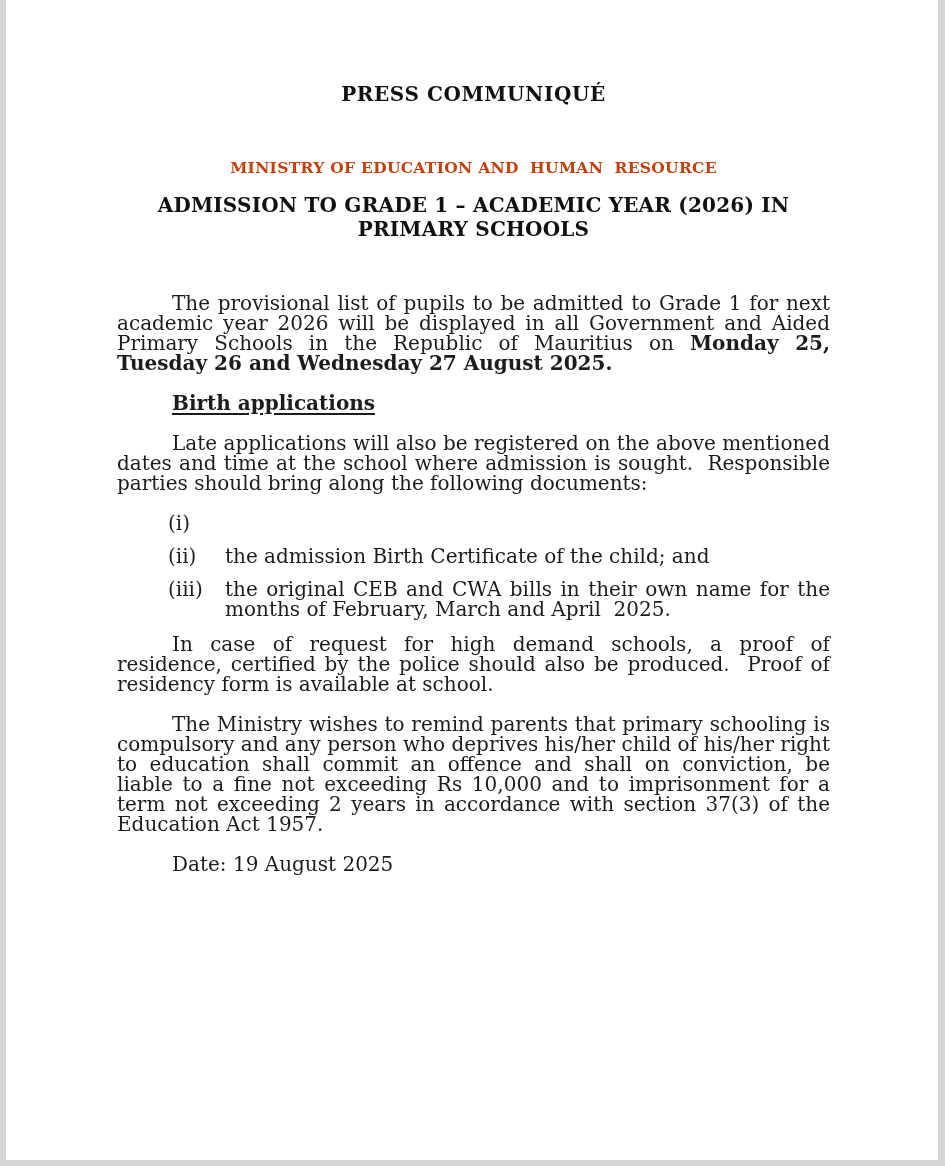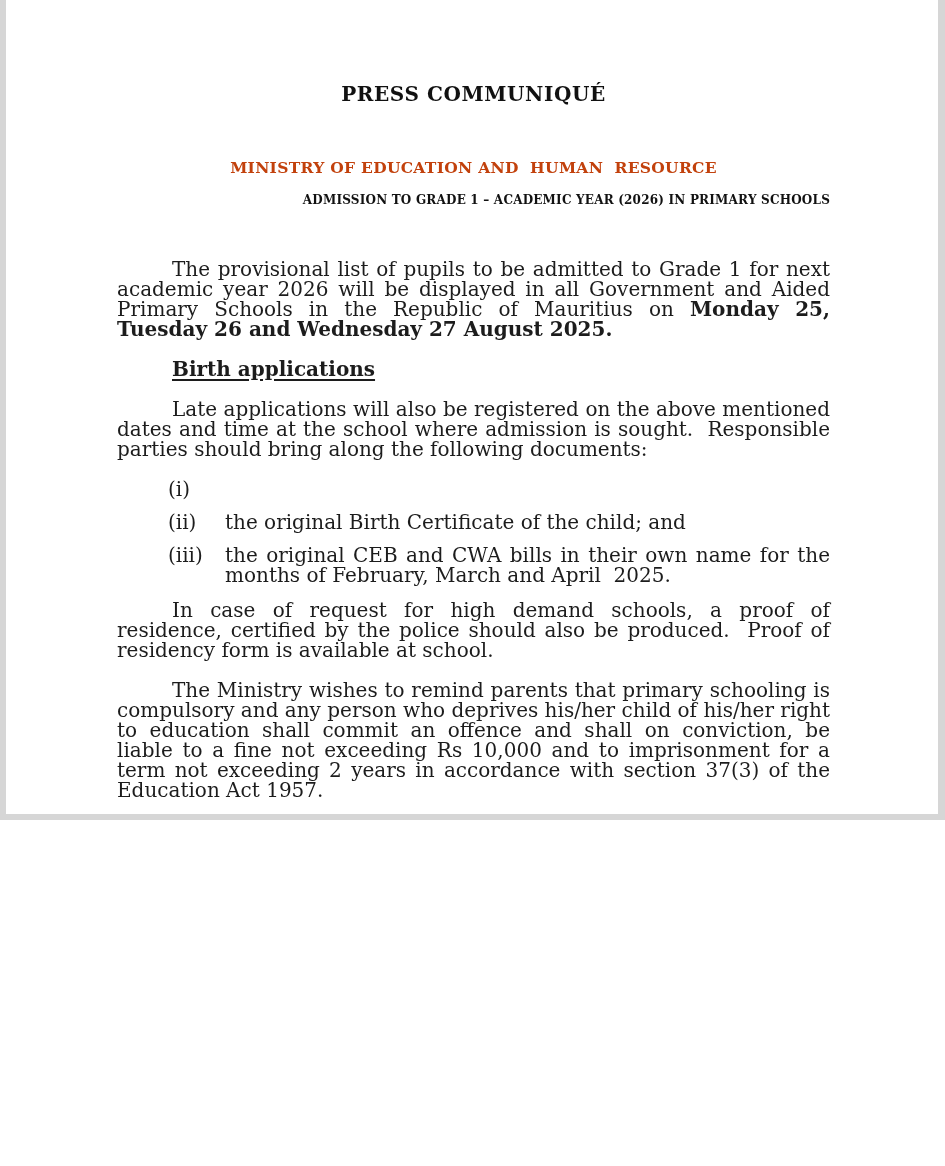"PRESS COMMUNIQUÉ" .page { height: 820px -> 1166px }
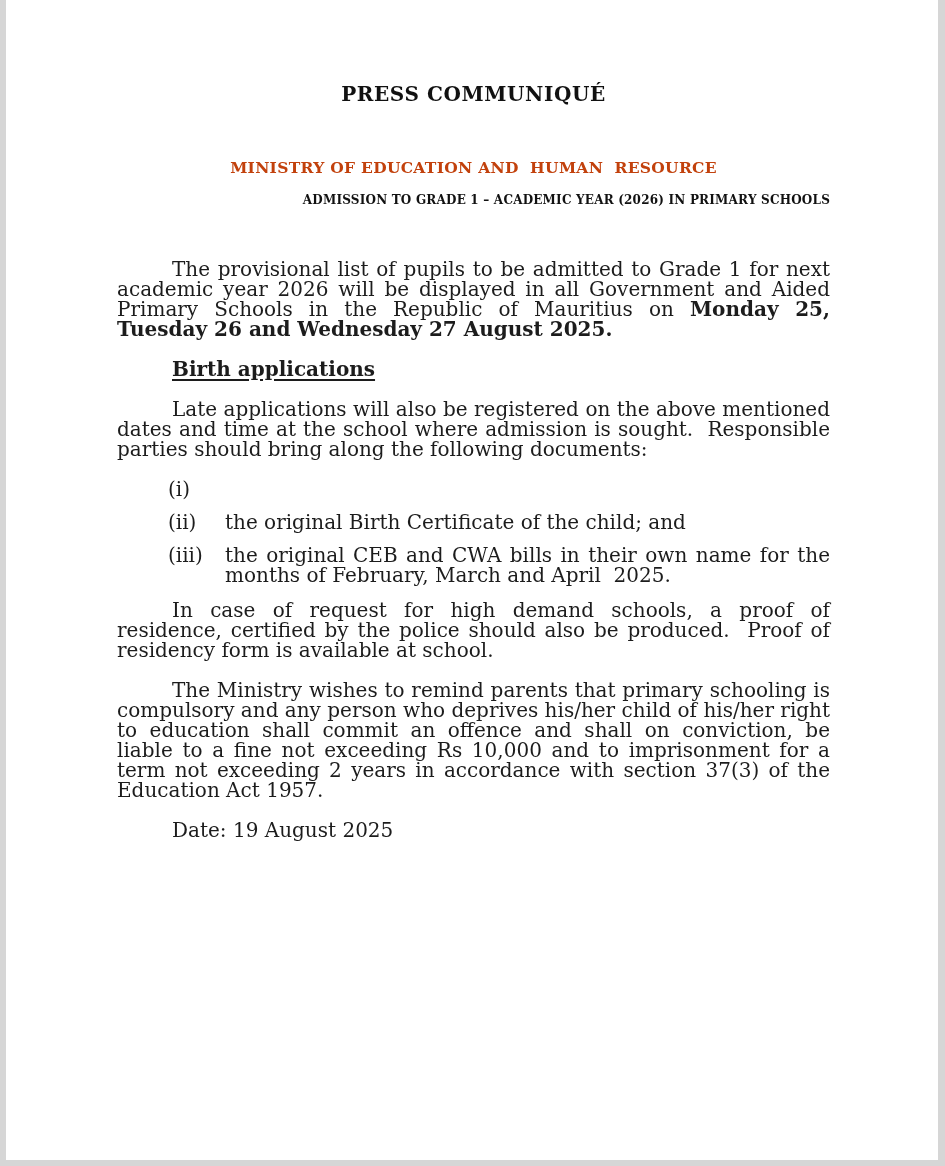"ADMISSION TO GRADE 1 –" .doc-subtitle2 { font-size: 12px -> 20px; text-align: right -> center }
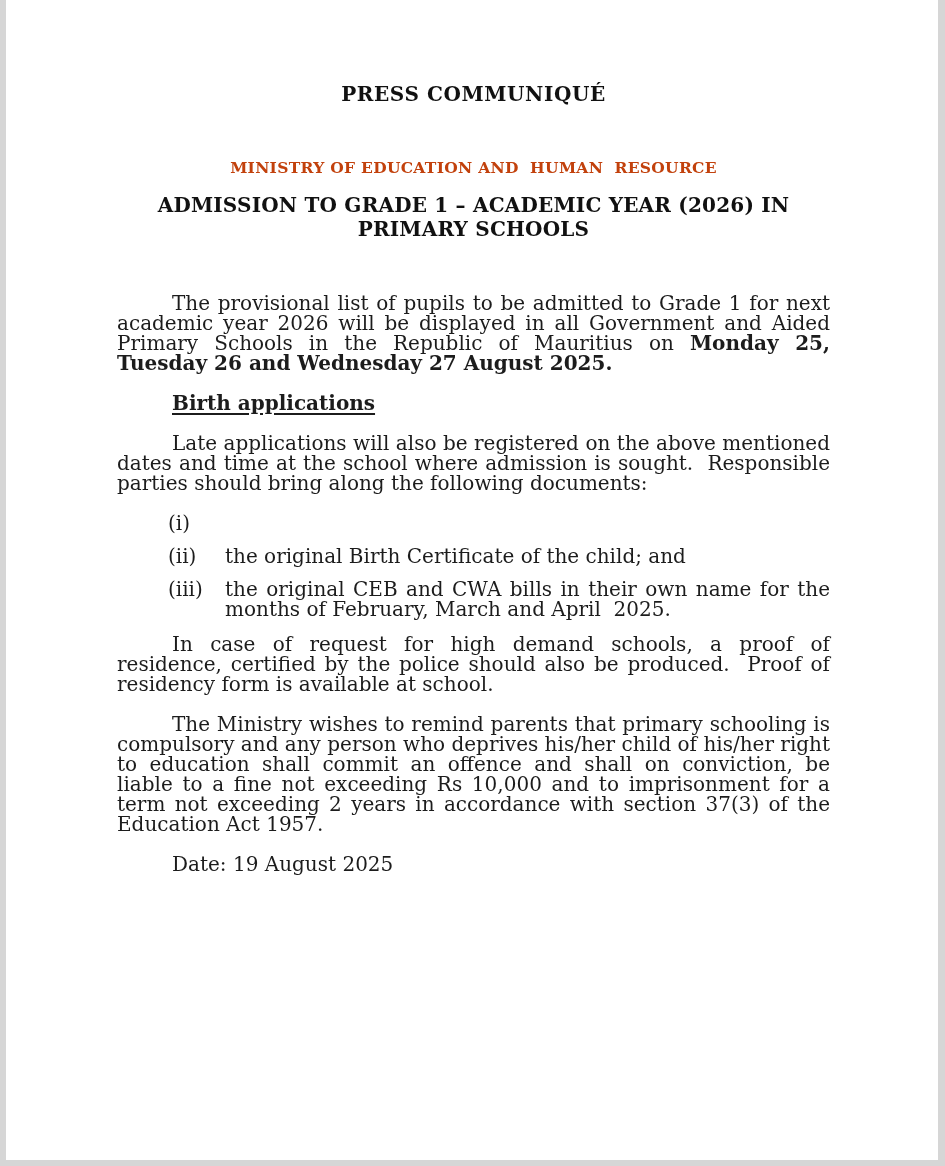"the original Birth Certificate of" span.doc-list-text { text: original -> admission }
